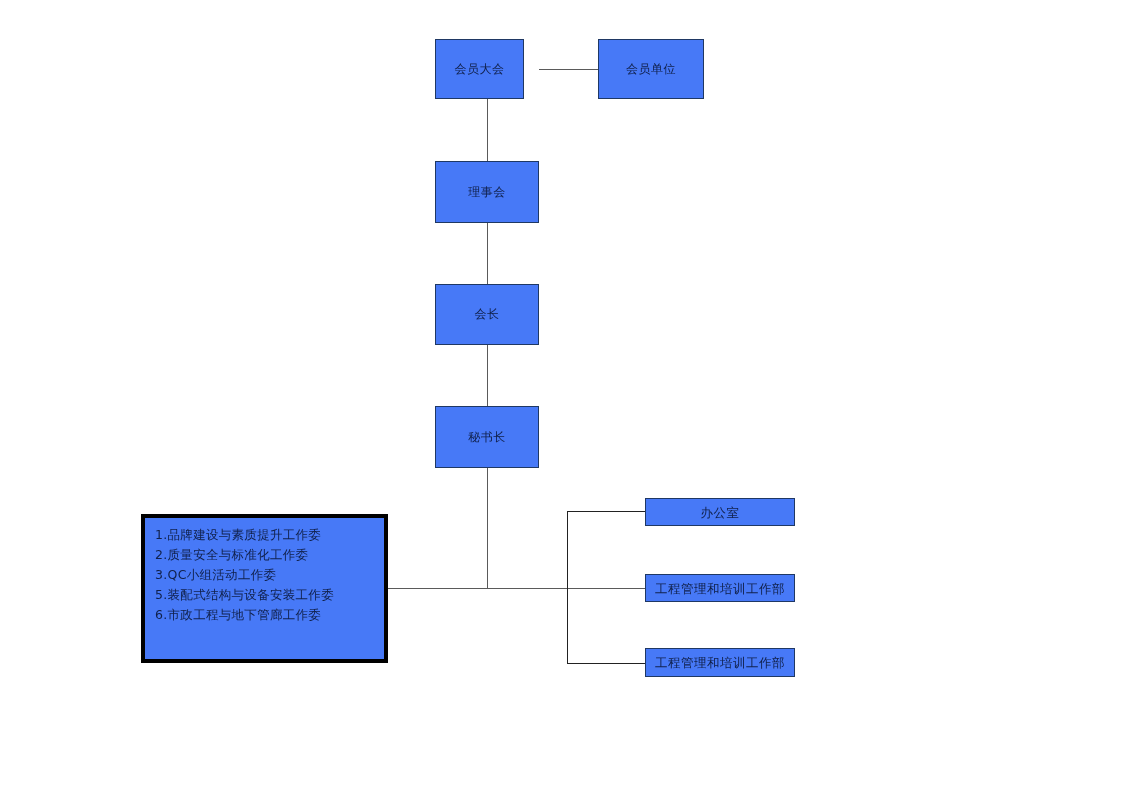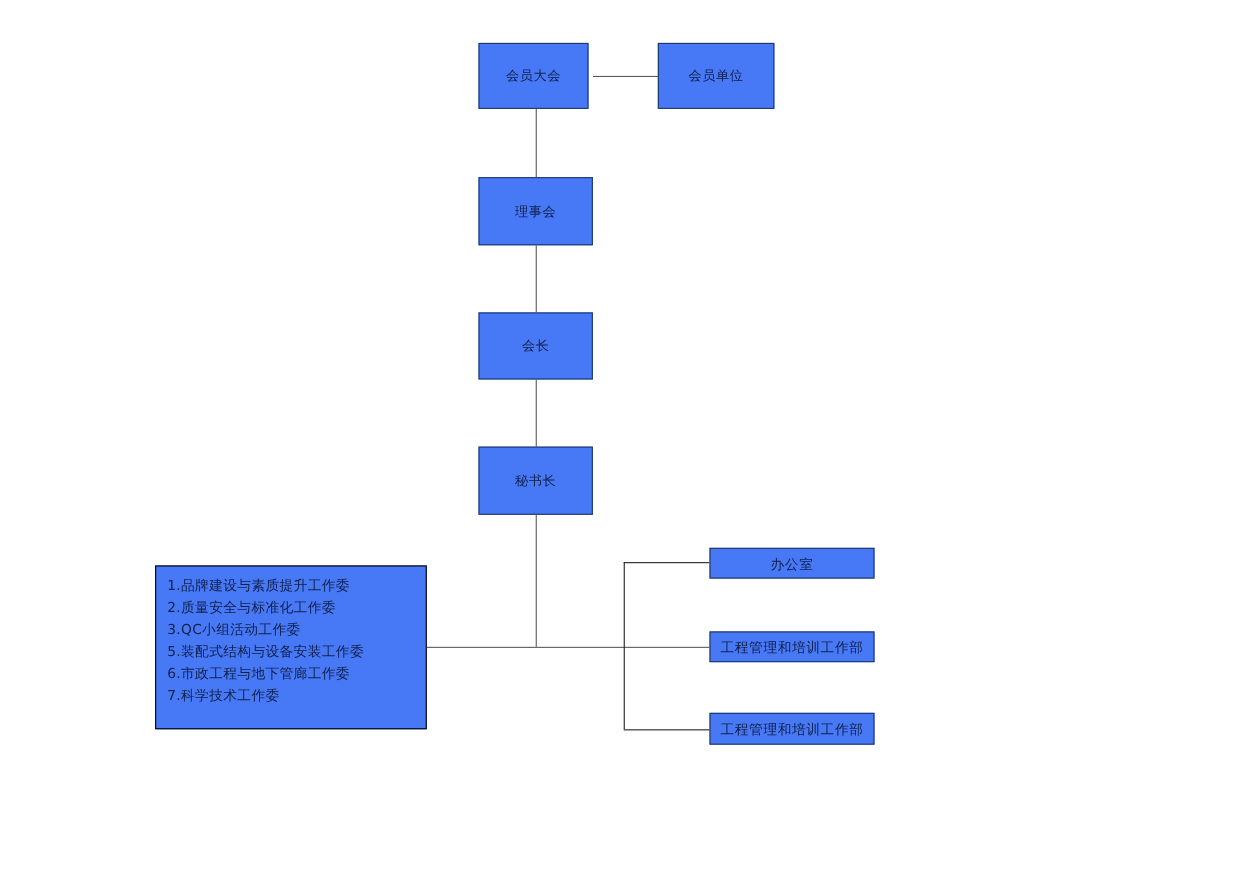"会员大会" div.node { width: 100px -> 89px }
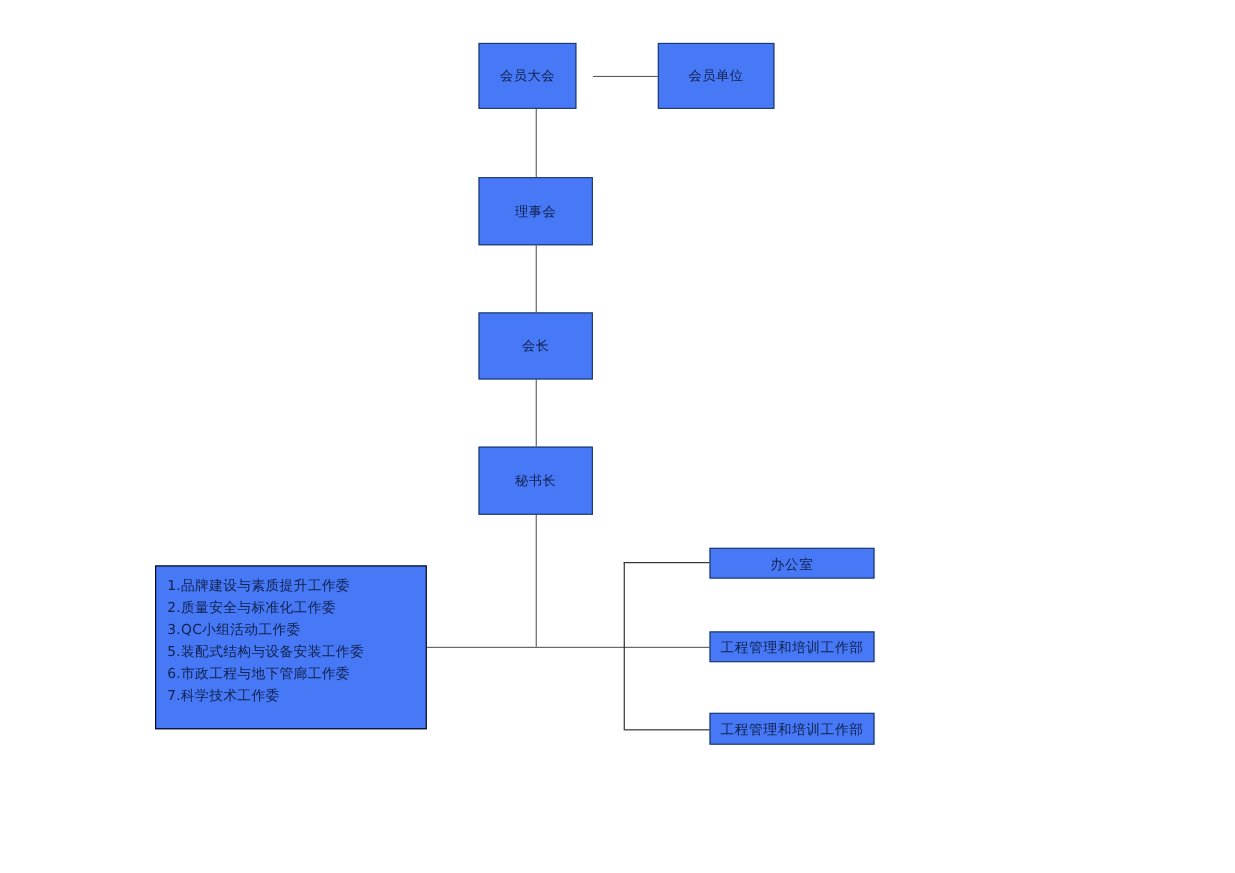"1.品牌建设与素质提升工作委" .list-box { border: 1px solid #000000 -> 4px solid #000000 }
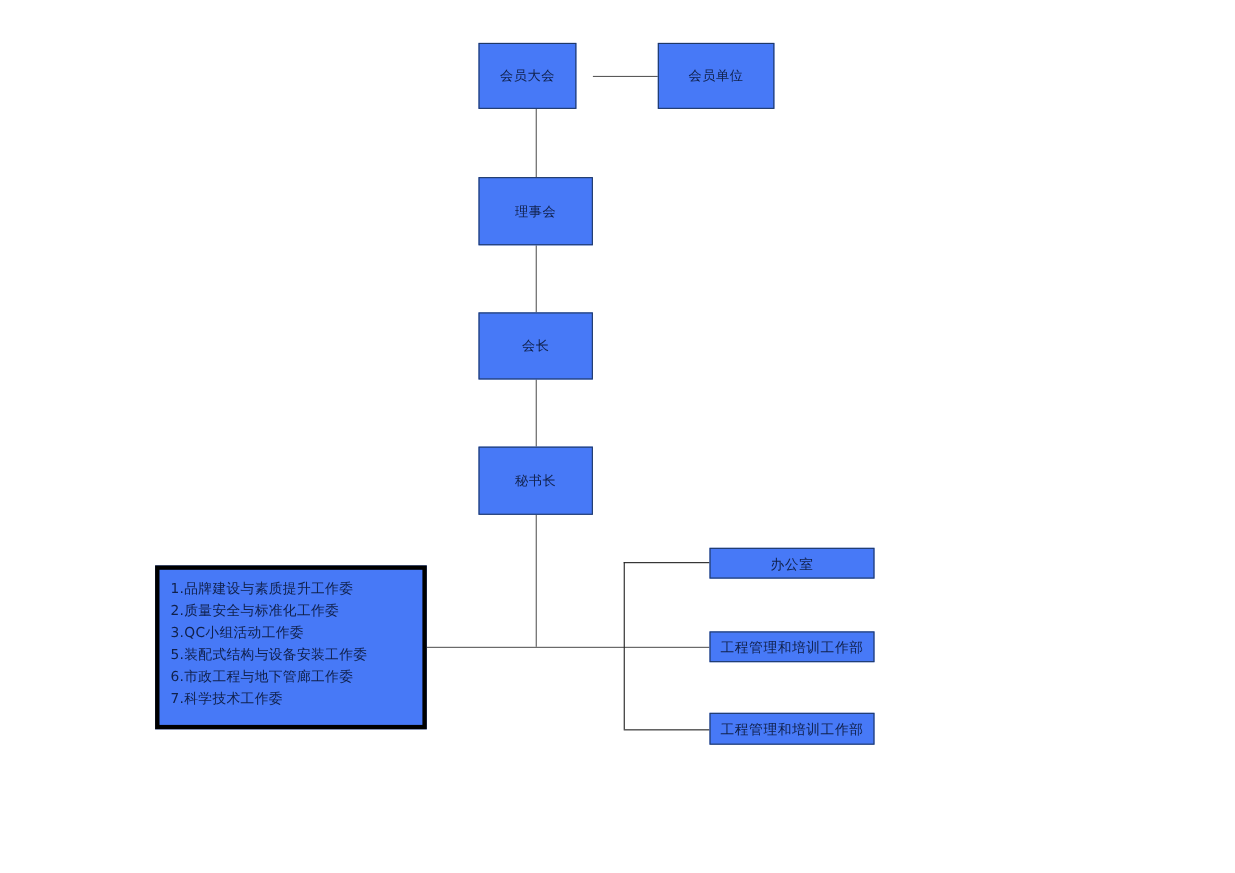"7.科学技术工作委" span.list-item { html: <span>7.科学技术工作委</span> -> none }
